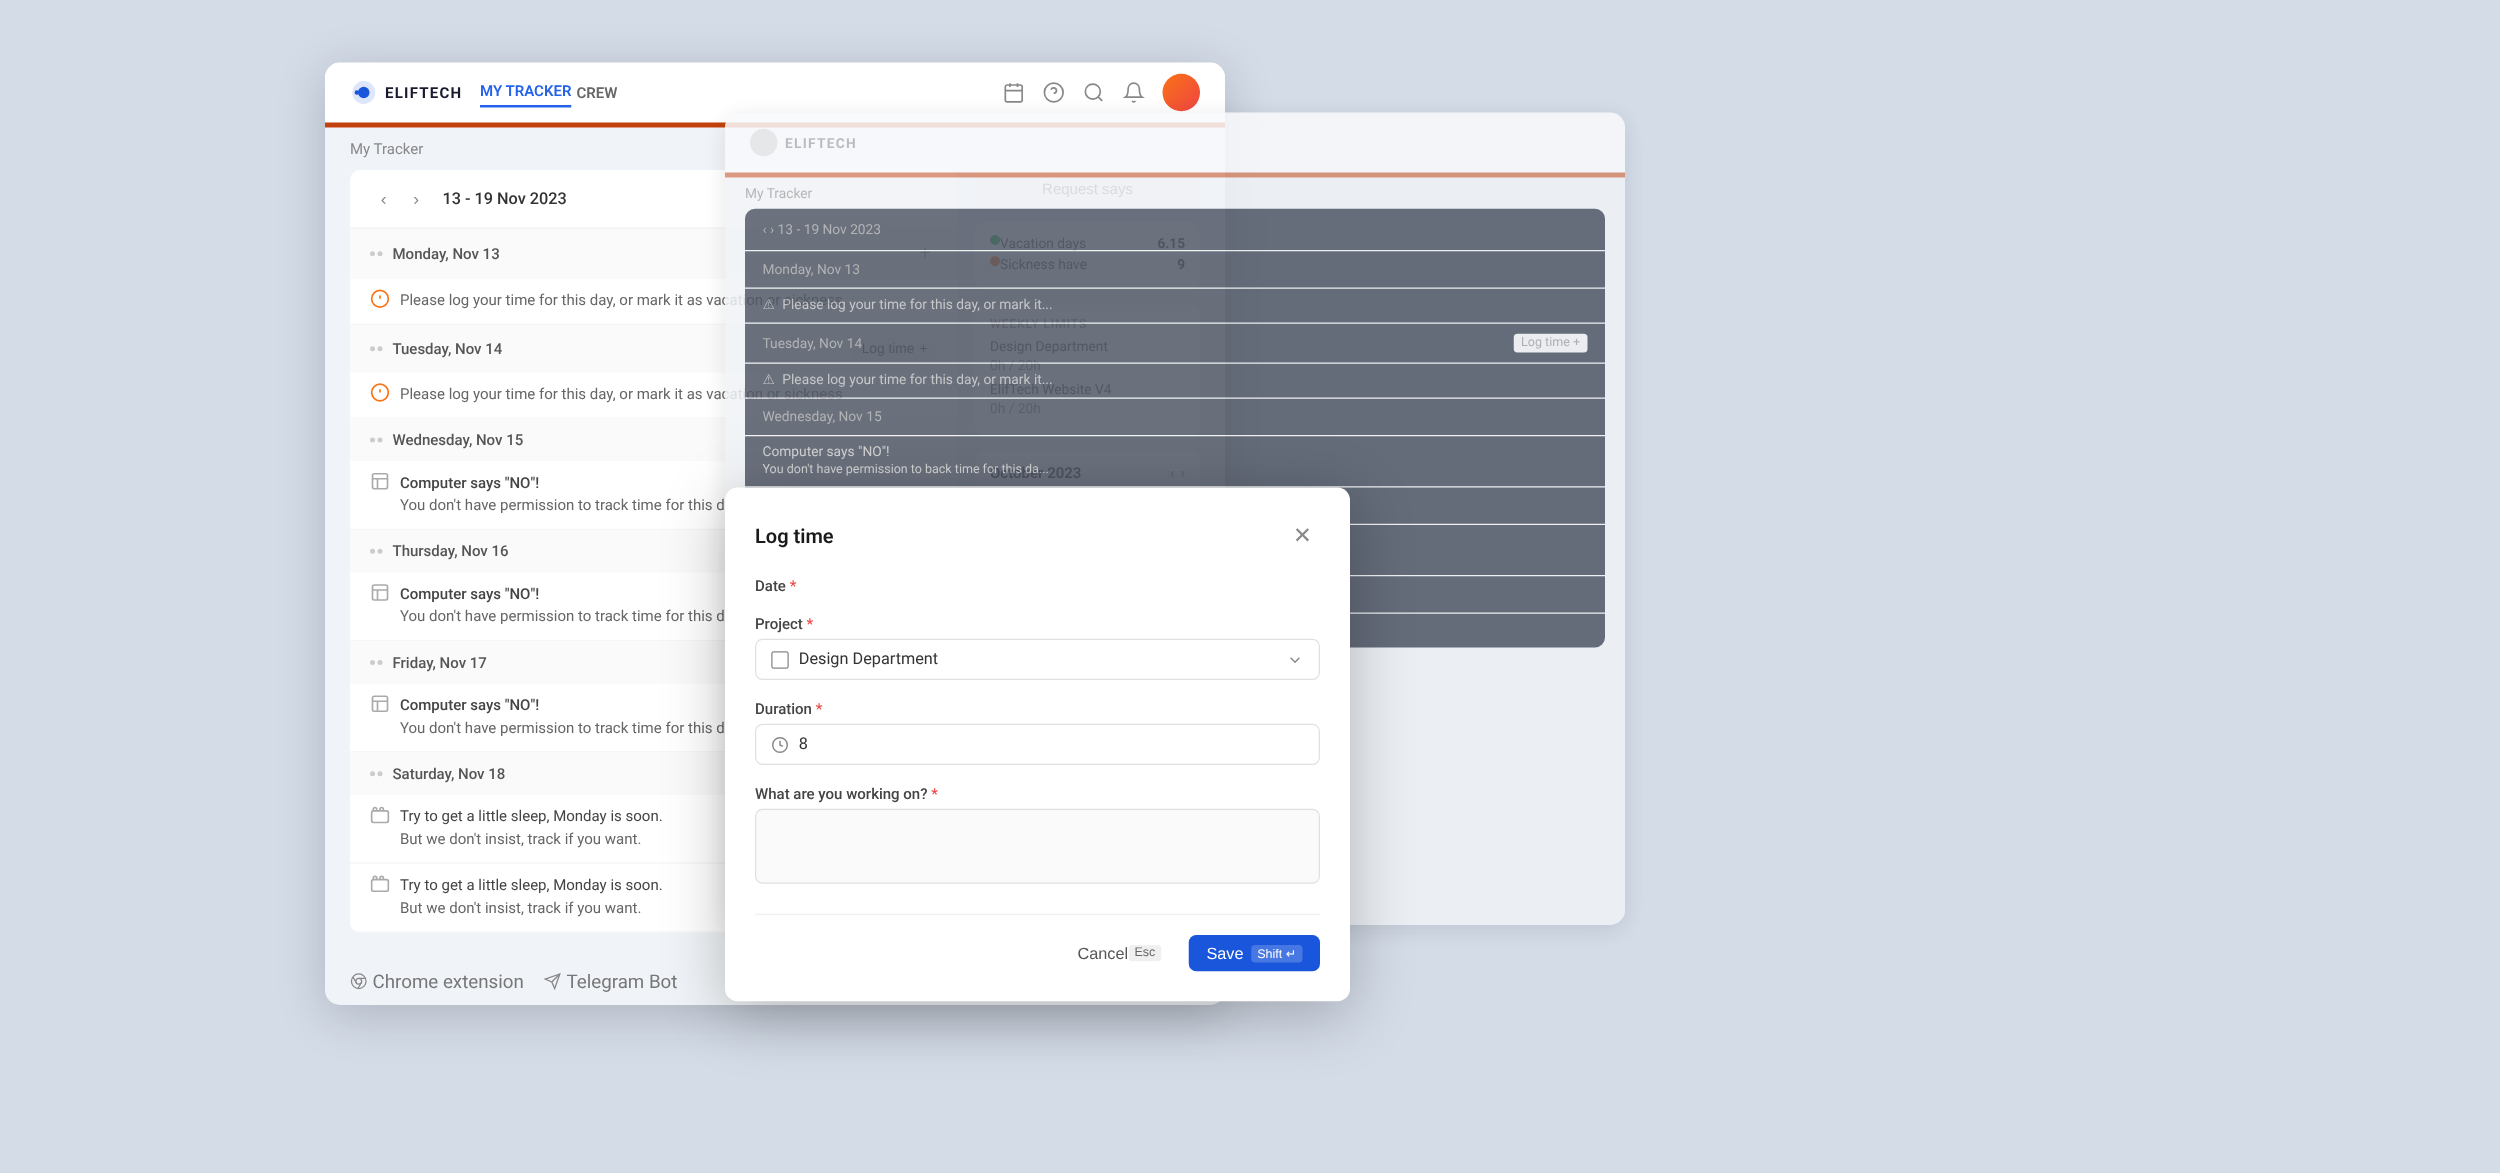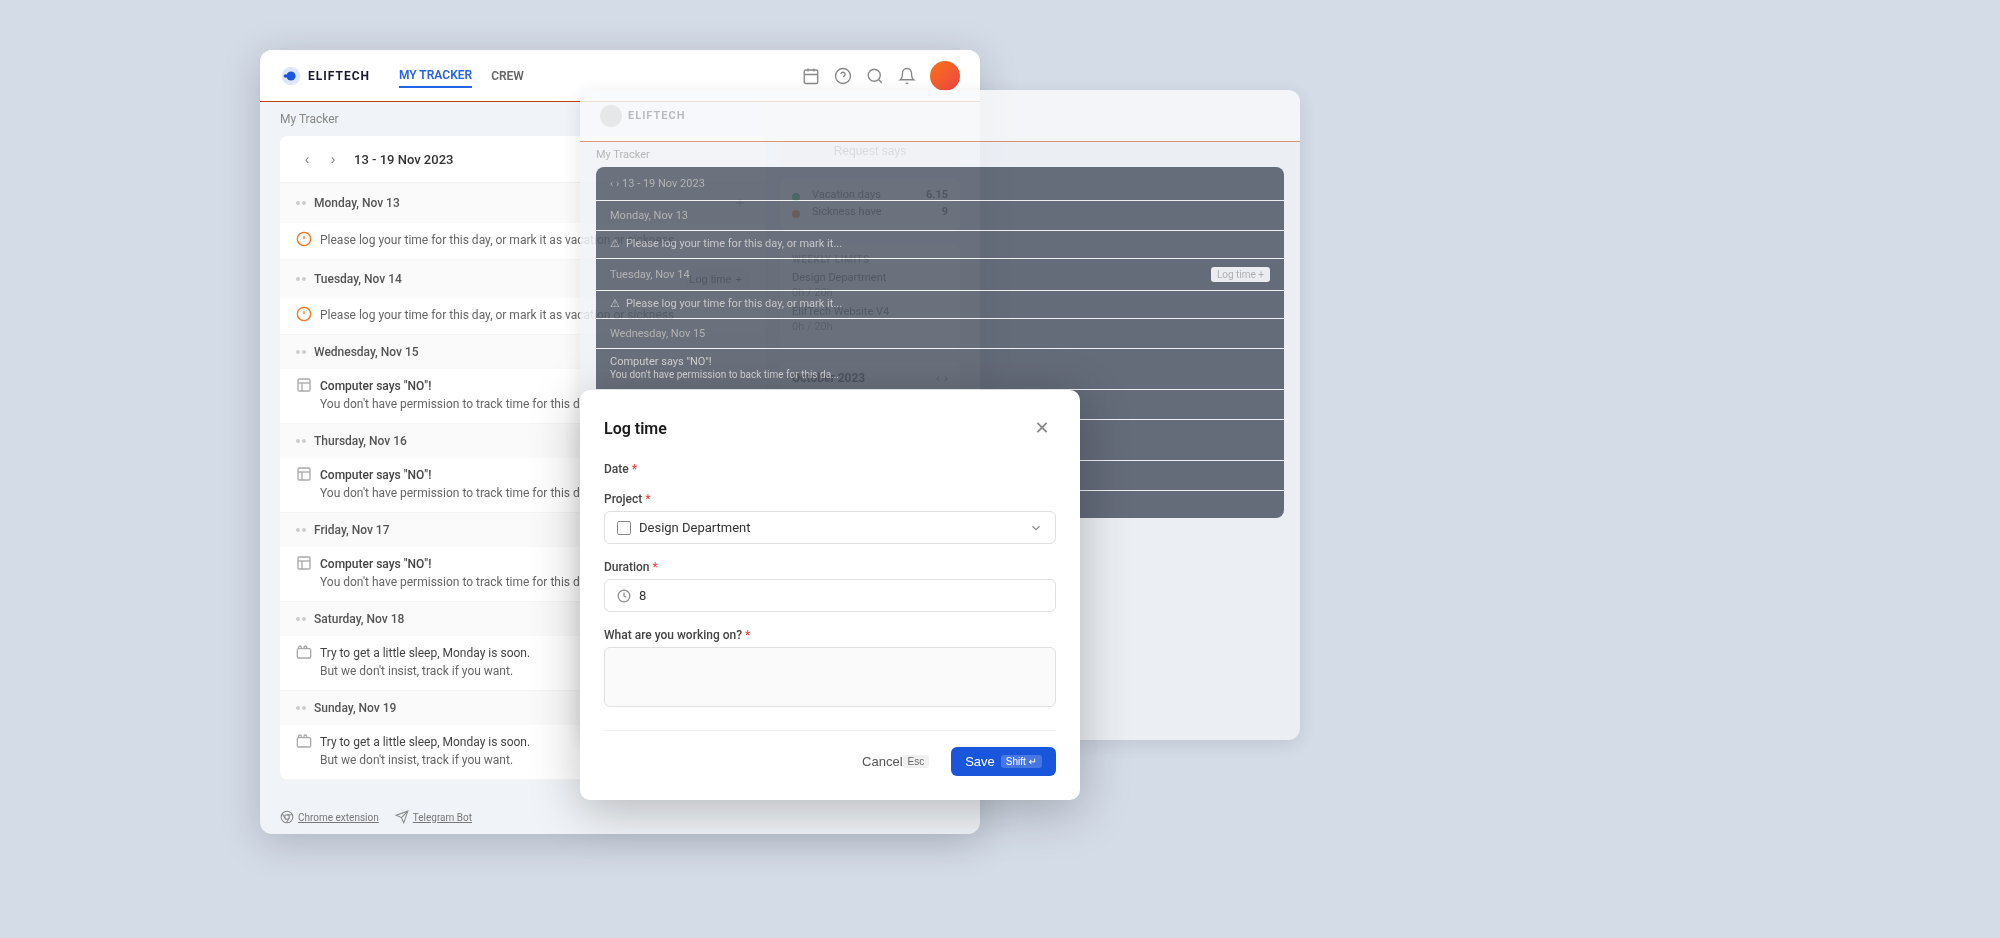"ELIFTECH" .topbar { border-bottom: 1px solid #c2410c -> 4px solid #c2410c; gap: 19px -> 4px }
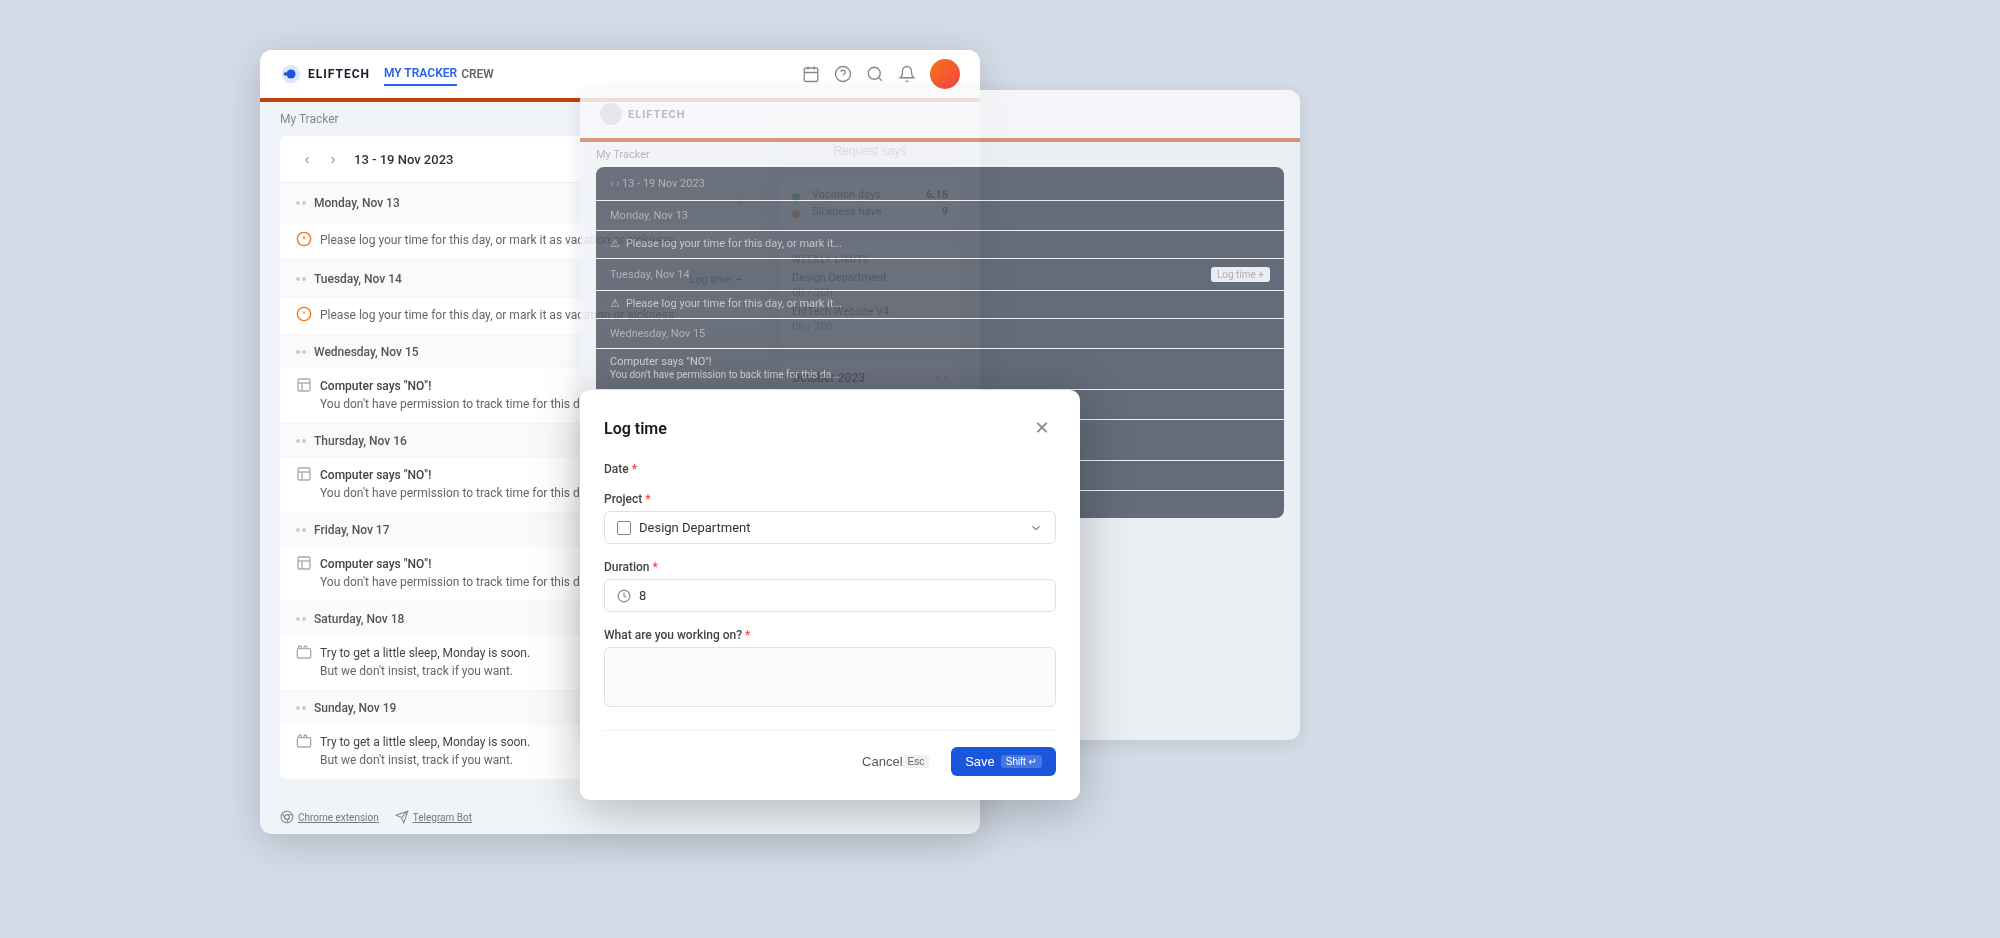"Vacation days" .leave-label { align-items: flex-end -> flex-start; gap: 12px -> 0 }
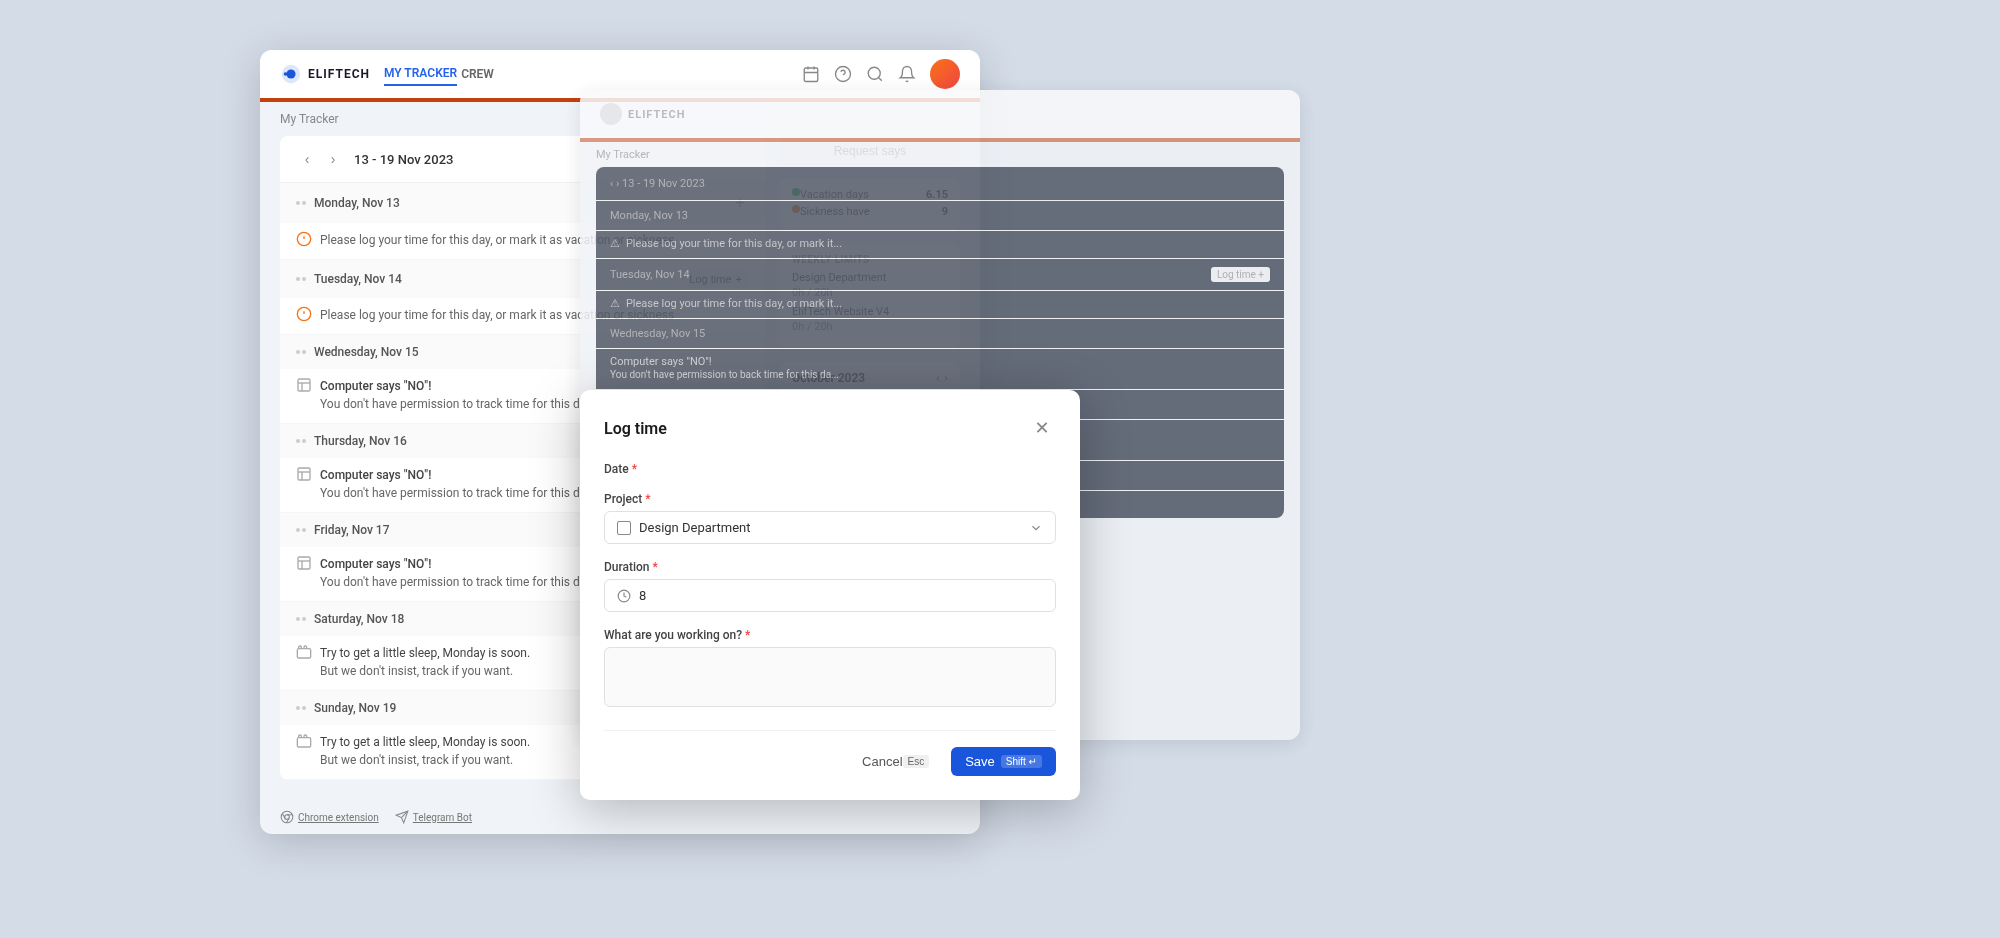"Sunday, Nov 19" div.day-header { html: <div> <div> <div></div> <div></div> </div> <span>Sunday, Nov 19</span> </div> -> none }
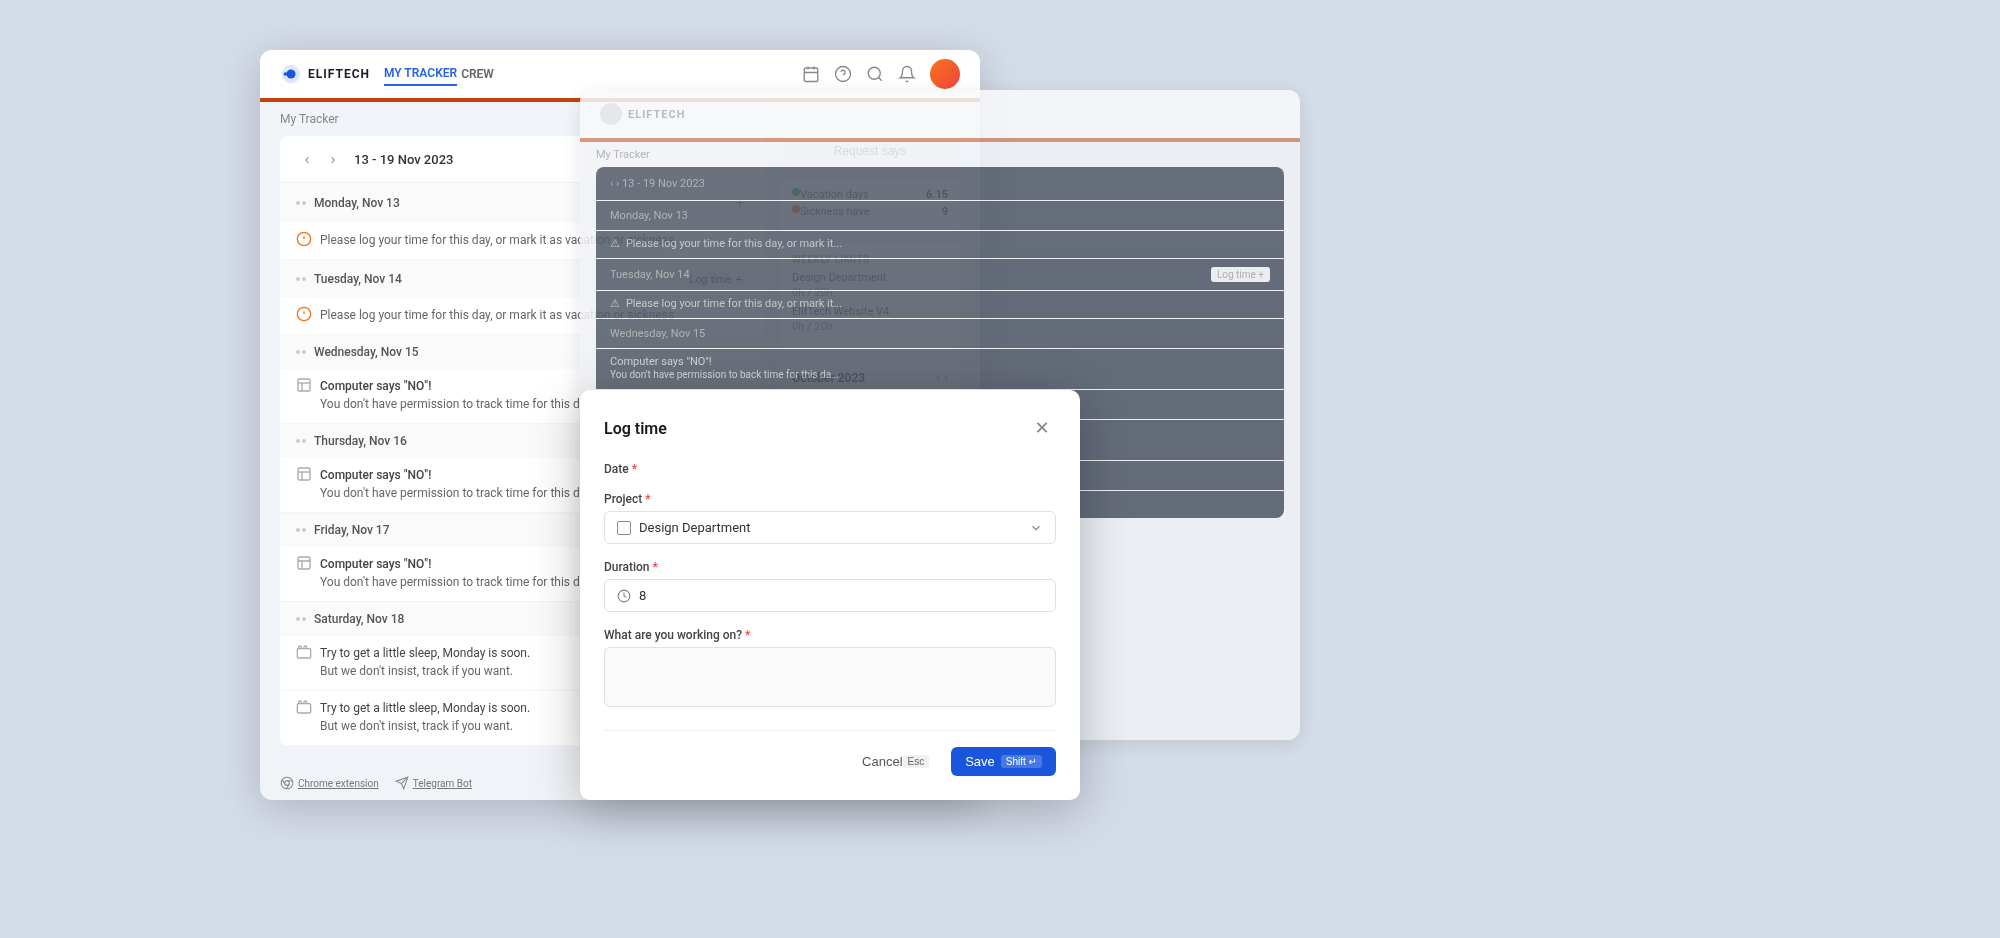"Chrome extension" .footer-link { font-size: 10px -> 15px; text-decoration: underline -> none }
